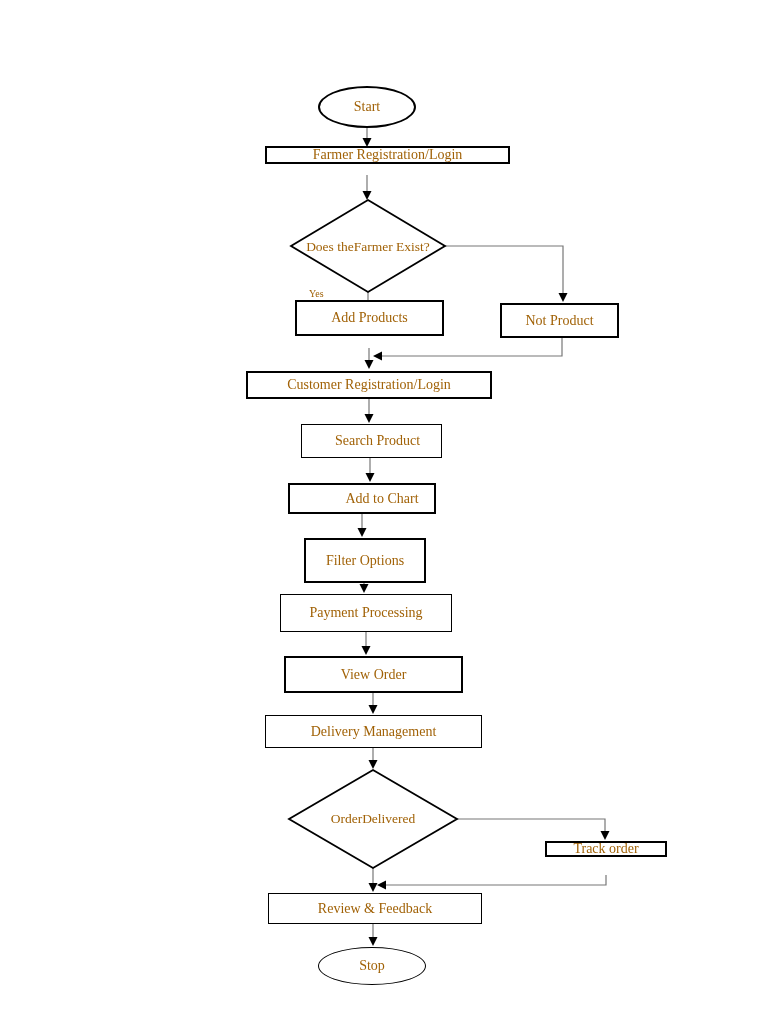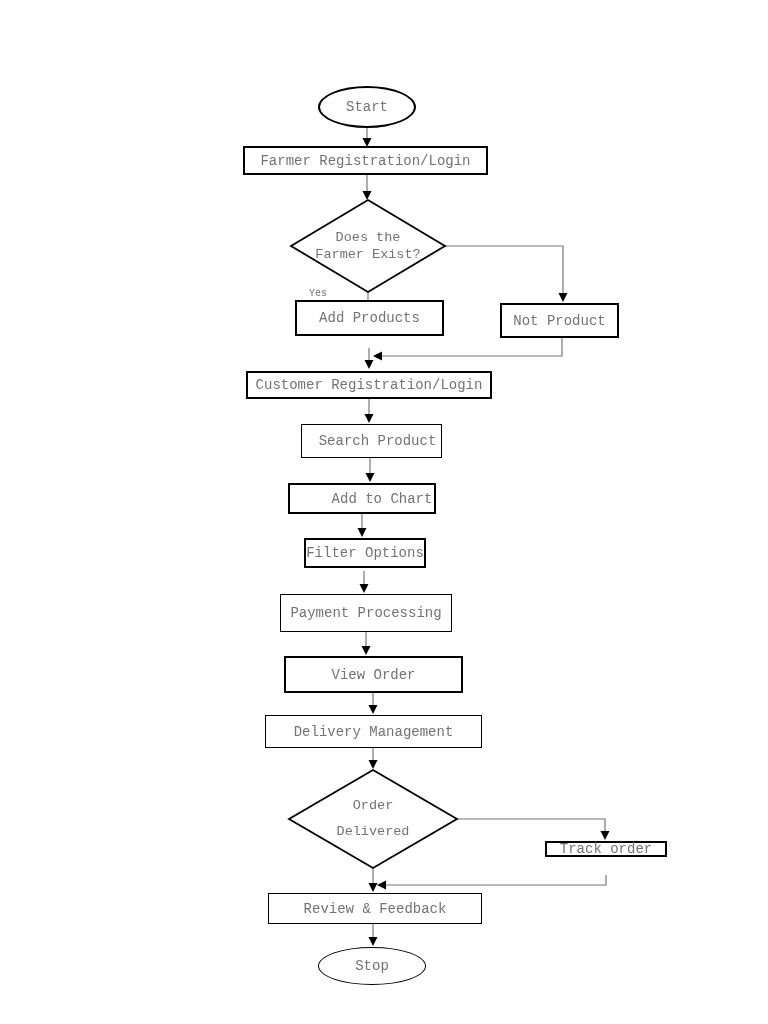"Start" .canvas { color: #737373 -> #a16207; font-family: Liberation Mono, monospace -> Liberation Serif, serif }
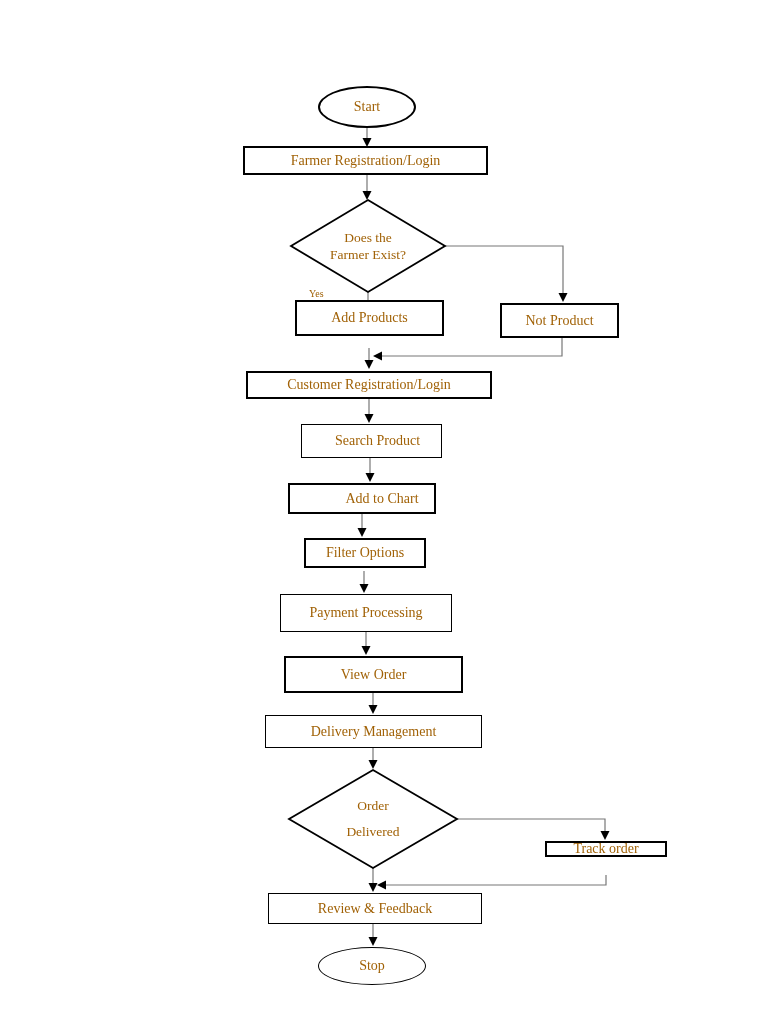"Farmer Registration/Login" #n-farmer { height: 29px -> 18px; left: 243px -> 265px }
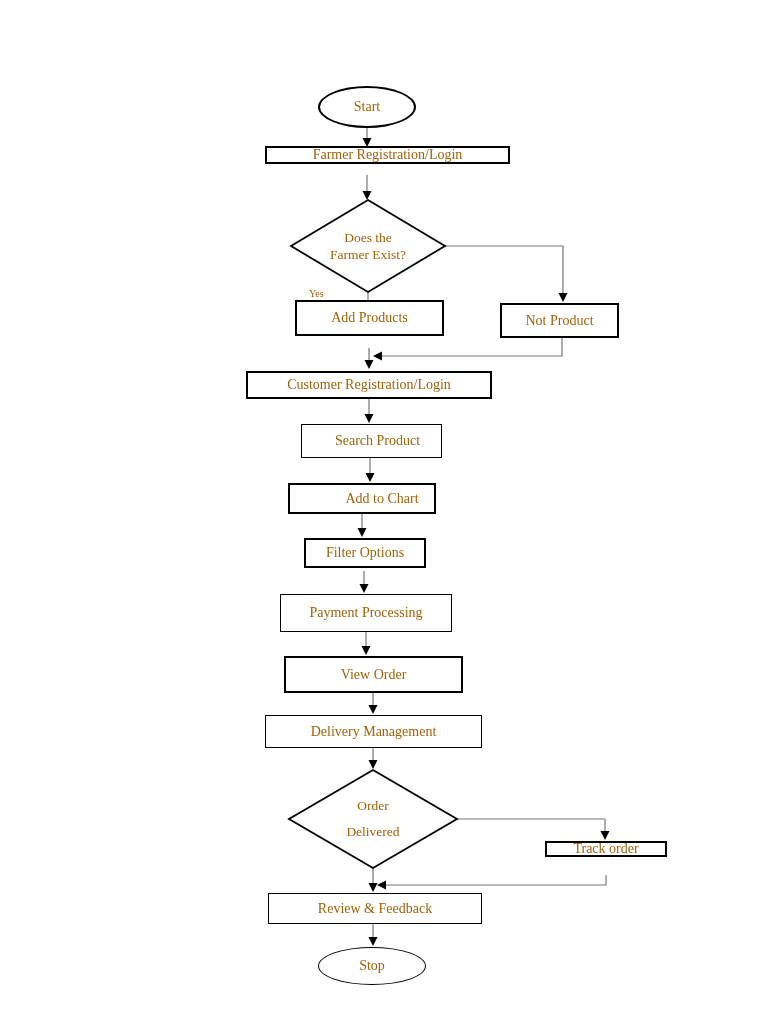"Does the" .dtext { flex-direction: column -> row }
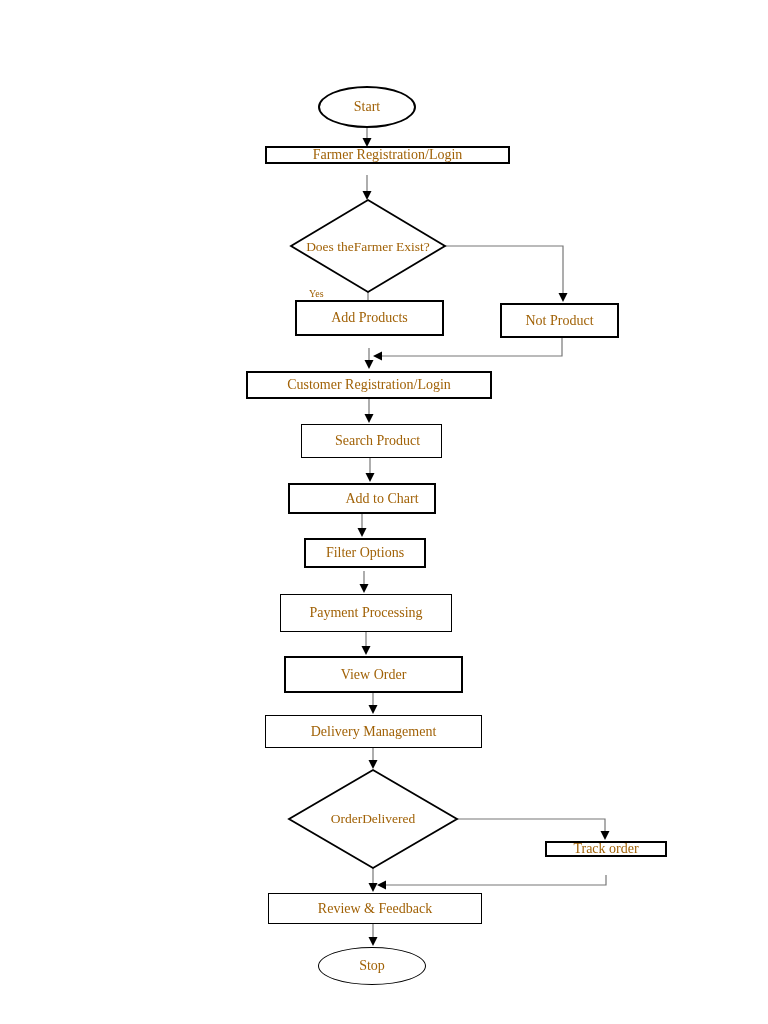"Filter Options" #n-filter { height: 30px -> 45px }
